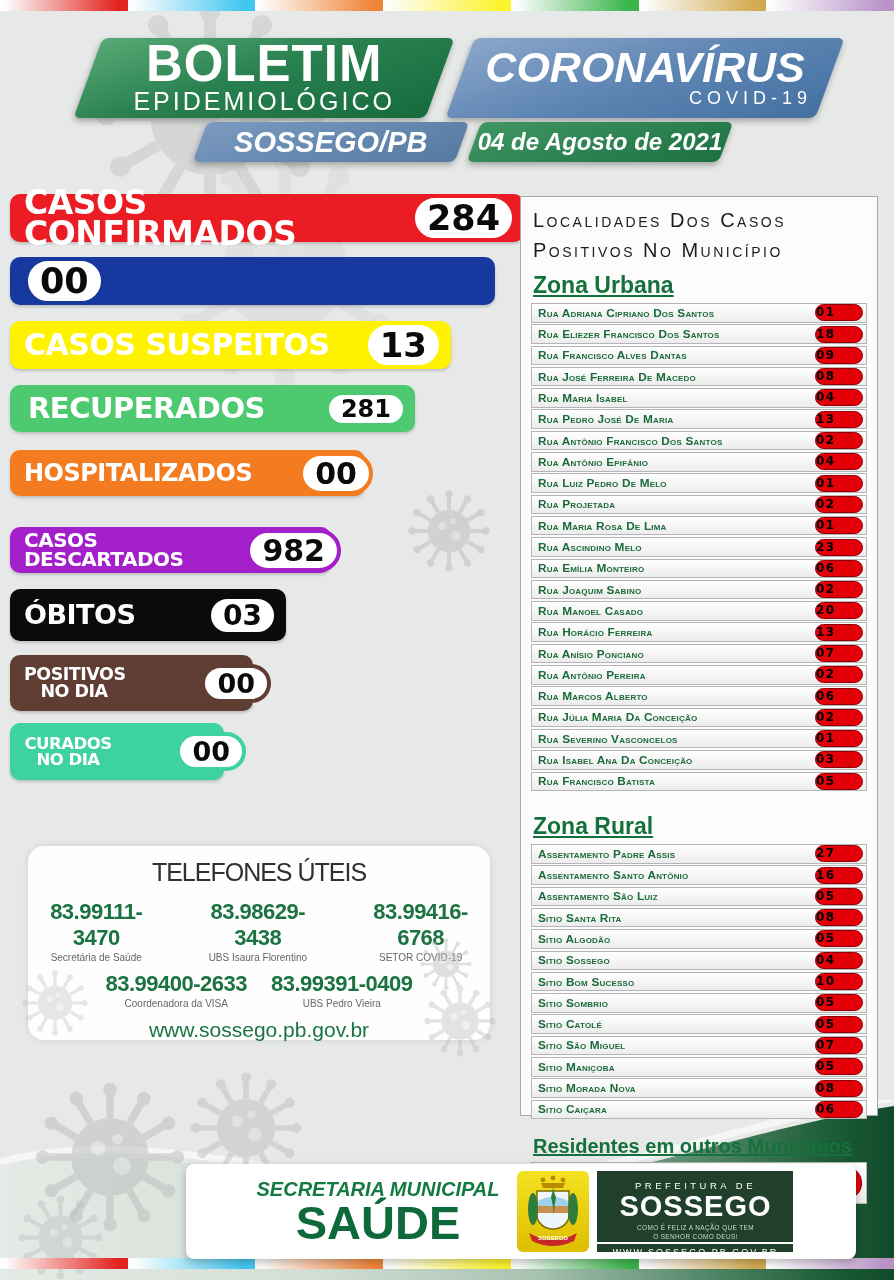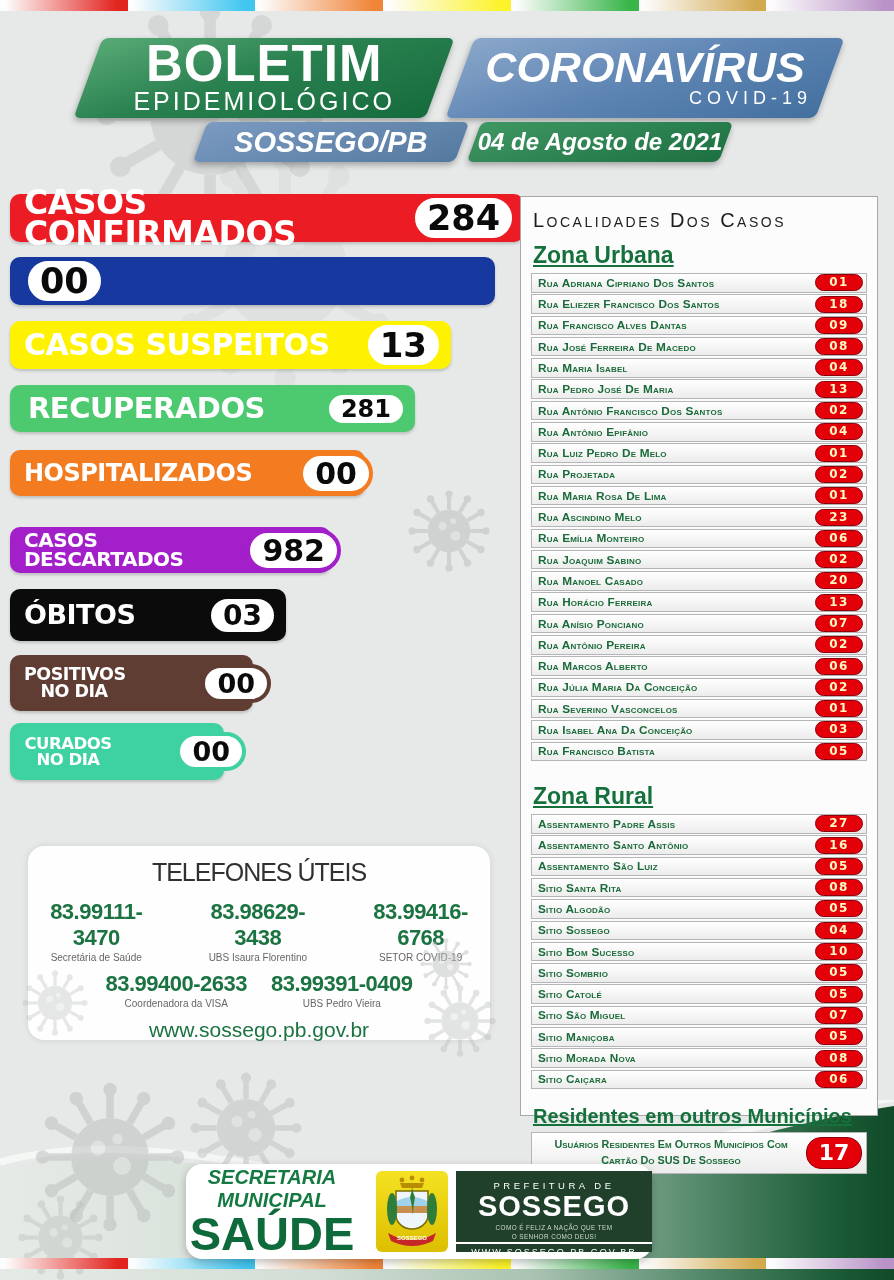"Positivos No Município" div.loc-title { html: none -> <div>Positivos No Município</div> }
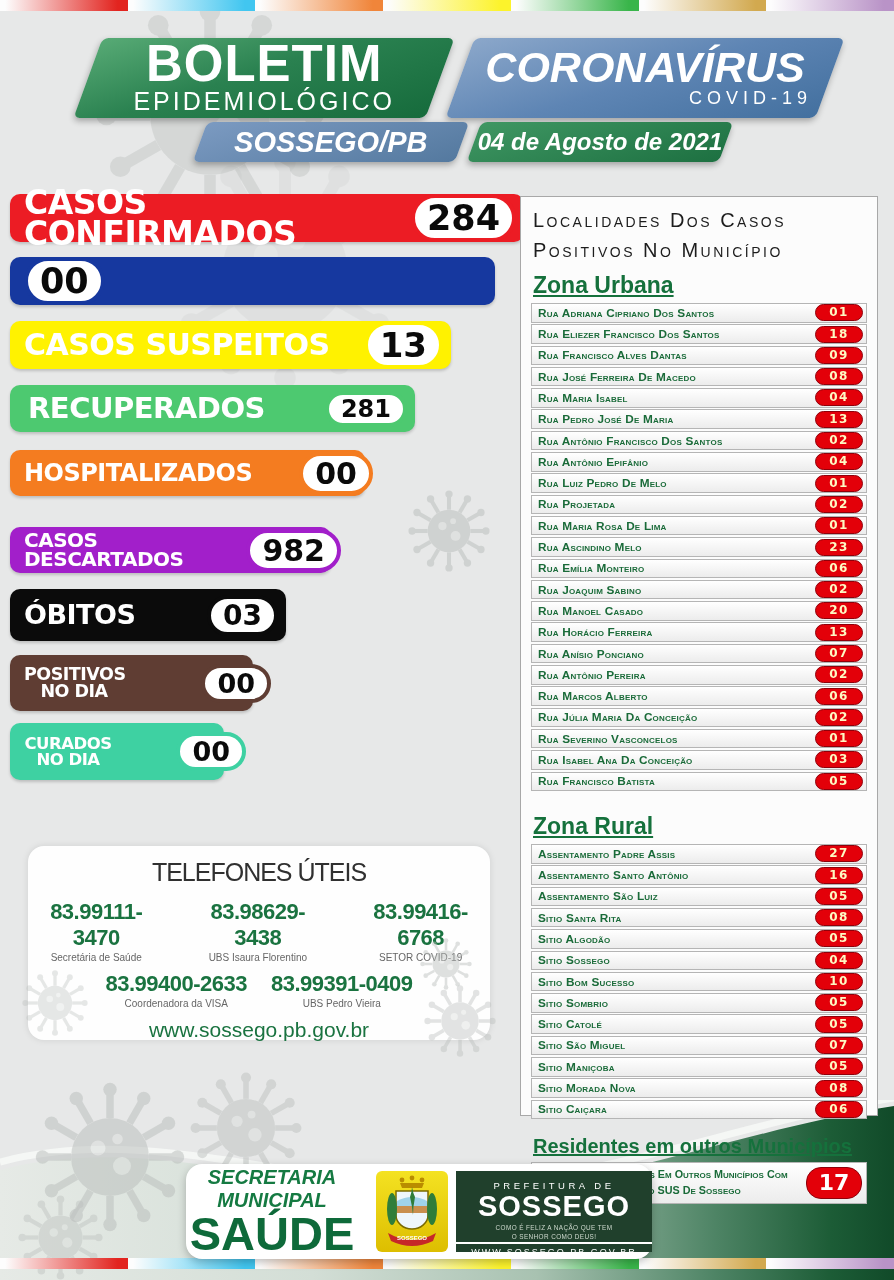"01" .loc-pill { color: #fef9c3 -> #000000; text-align: center -> none }
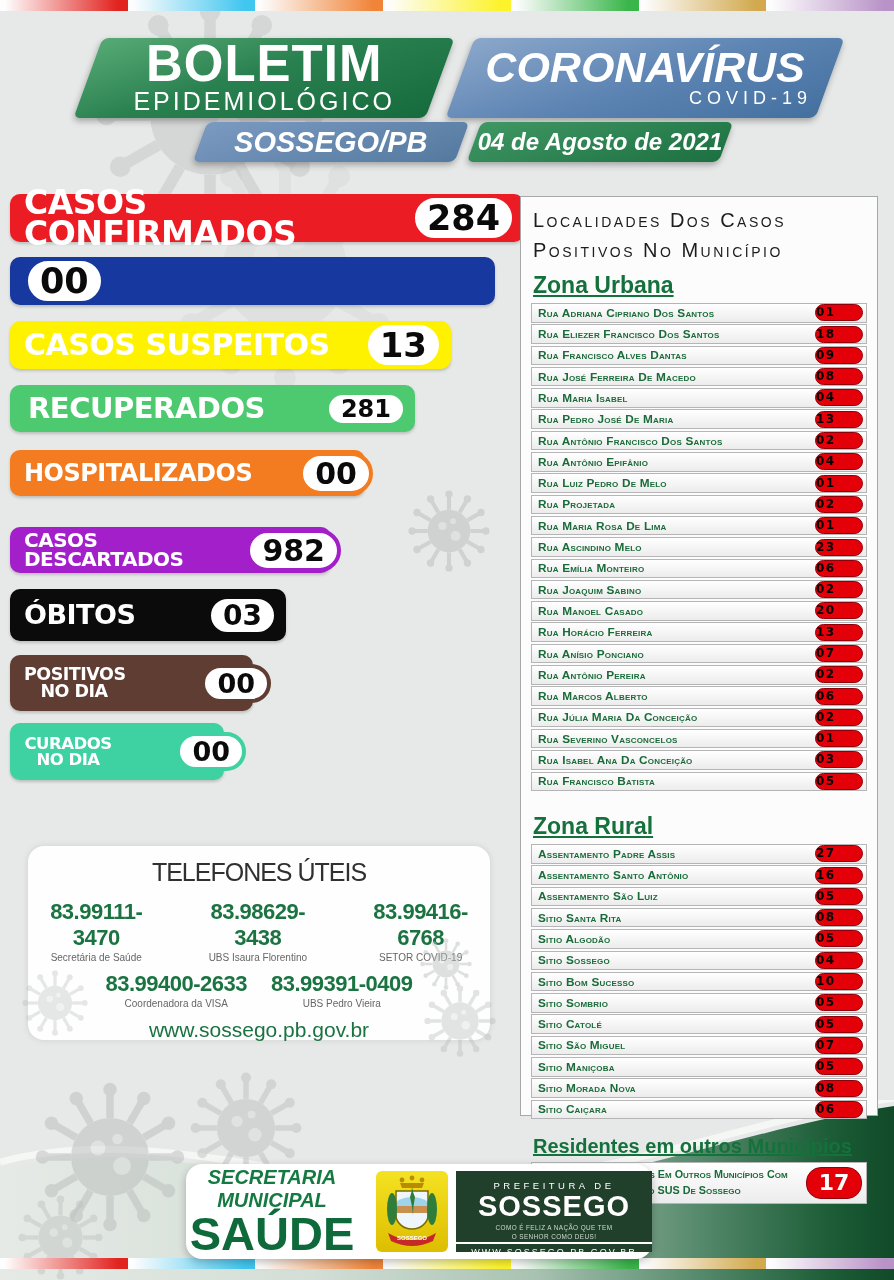"SECRETARIA MUNICIPAL" .footer-box { border-radius: 16px -> 8px; padding-left: none -> 8px; width: 466px -> 662px }
